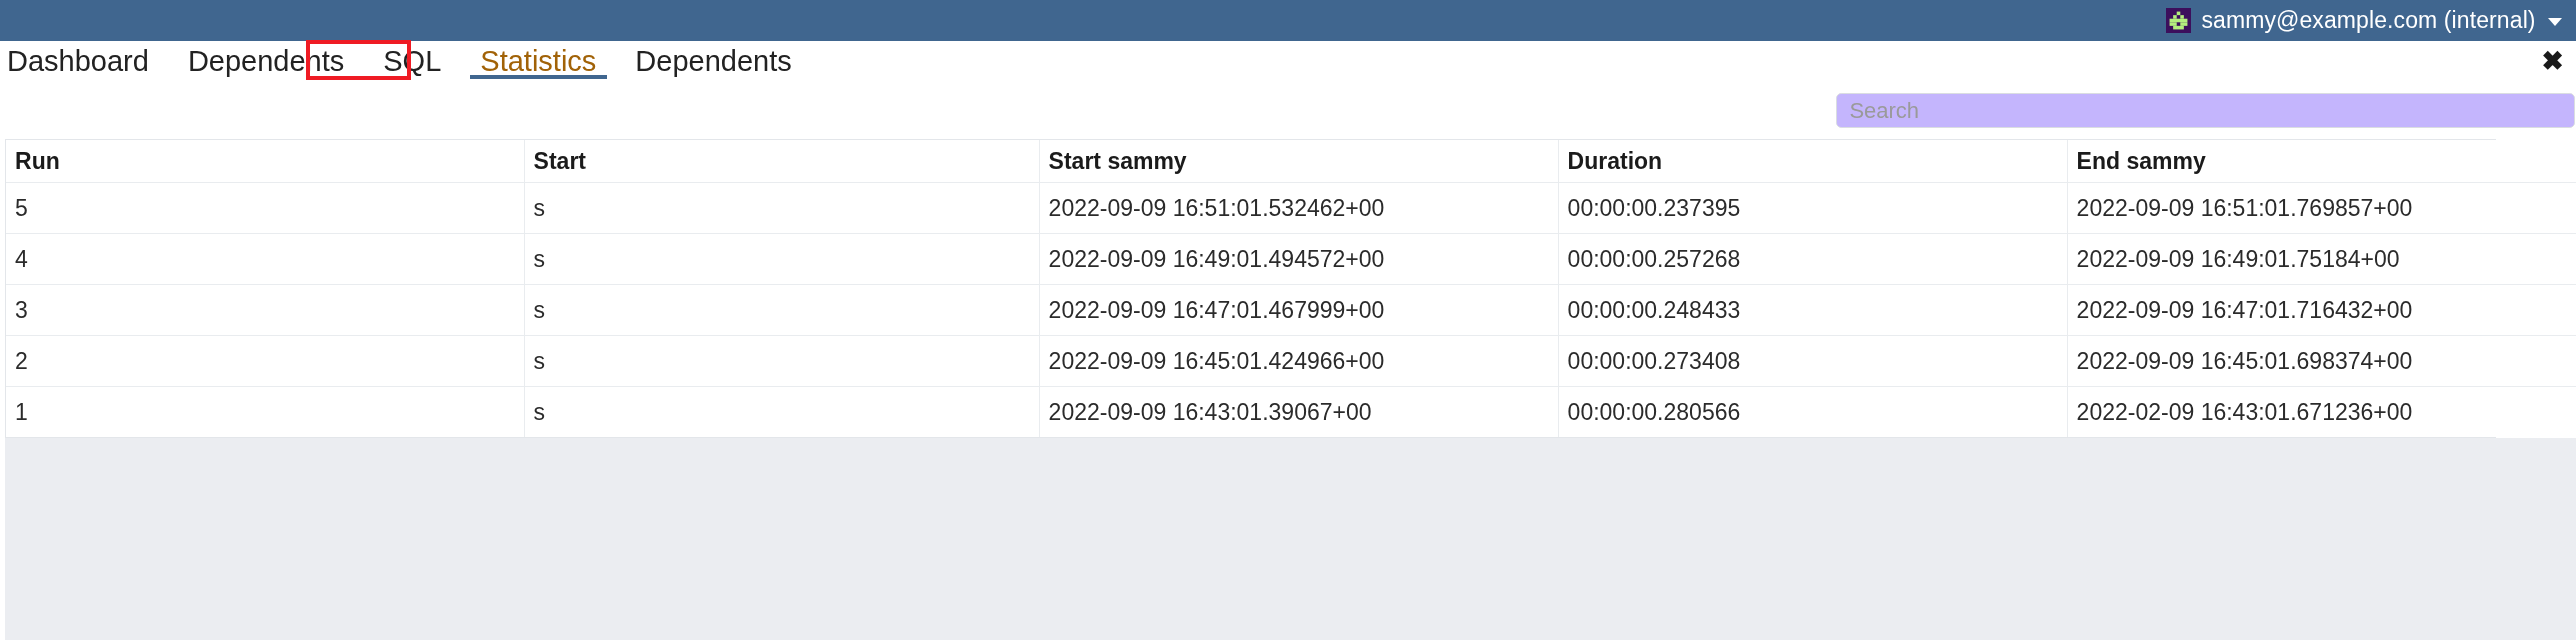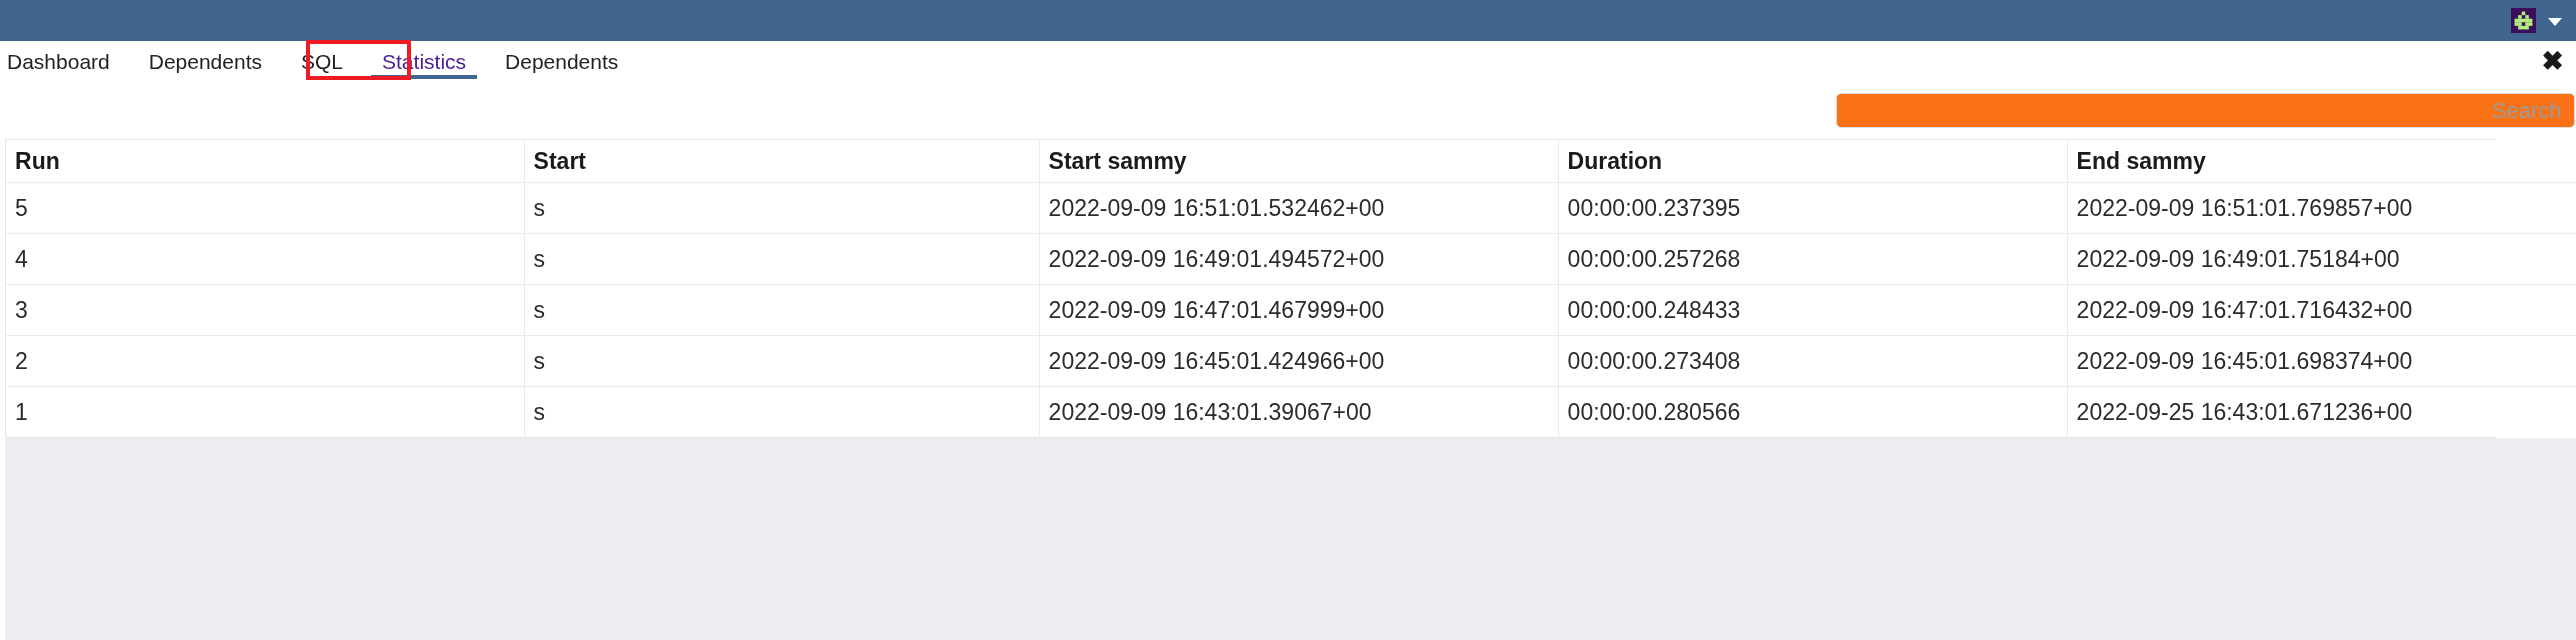"sammy@example.com (internal)" span.user-email { html: none -> <span>sammy@example.com (internal)</span> }
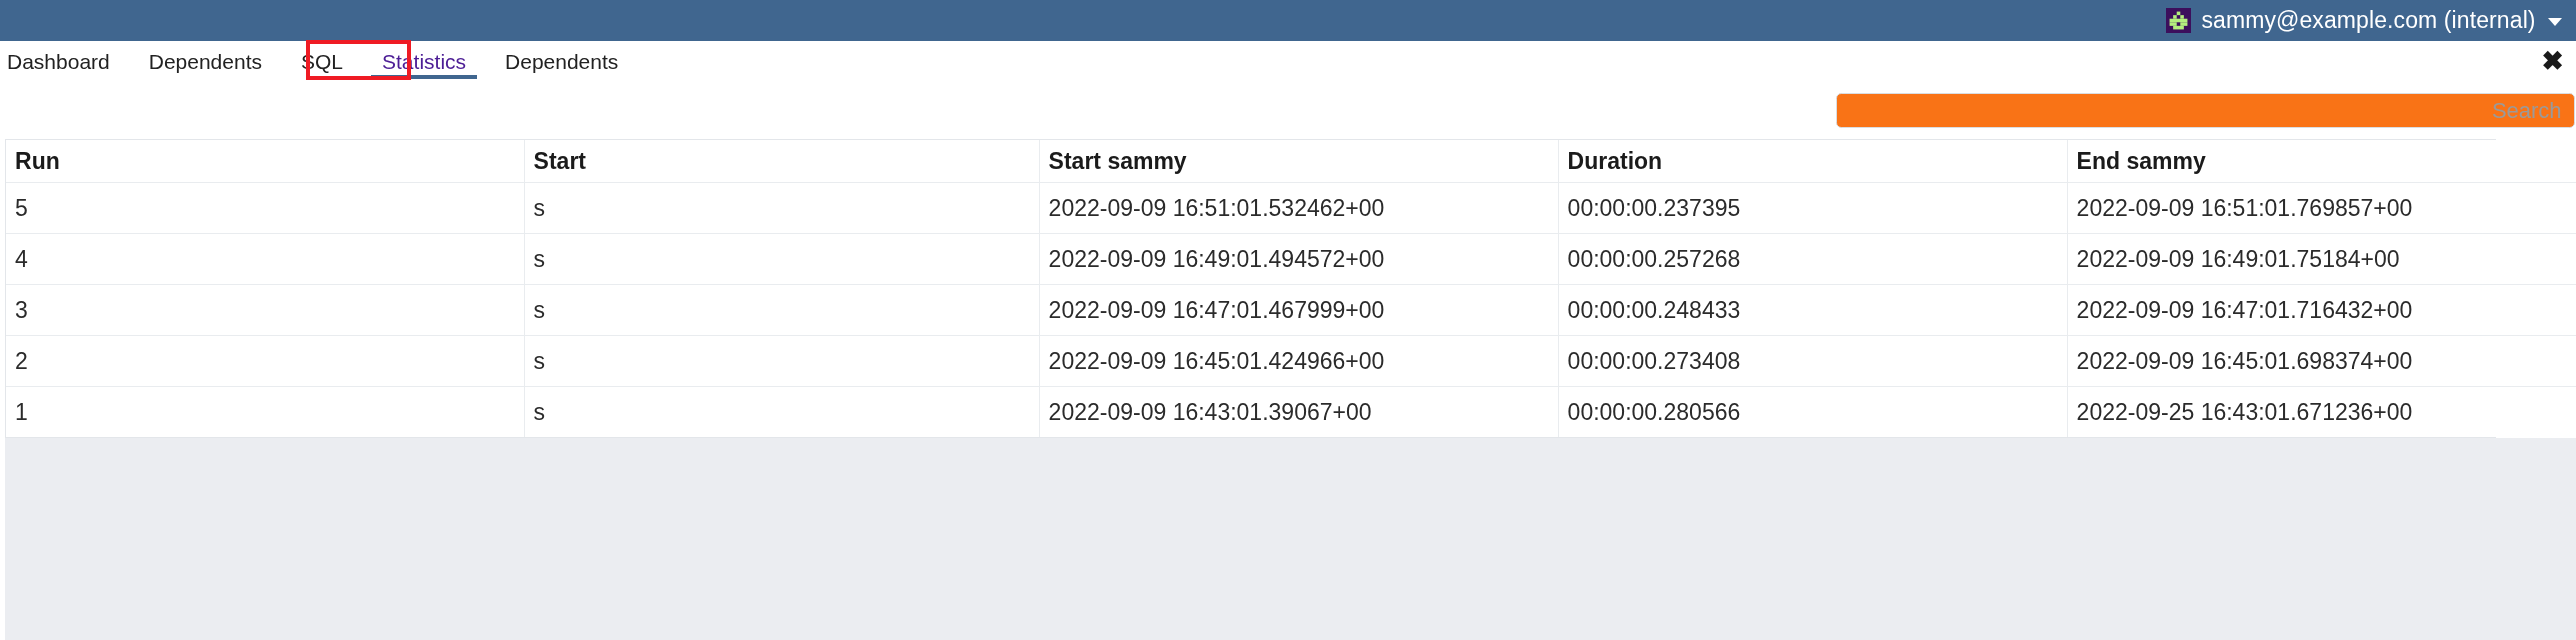"Dashboard" .tab { font-size: 21px -> 29px }
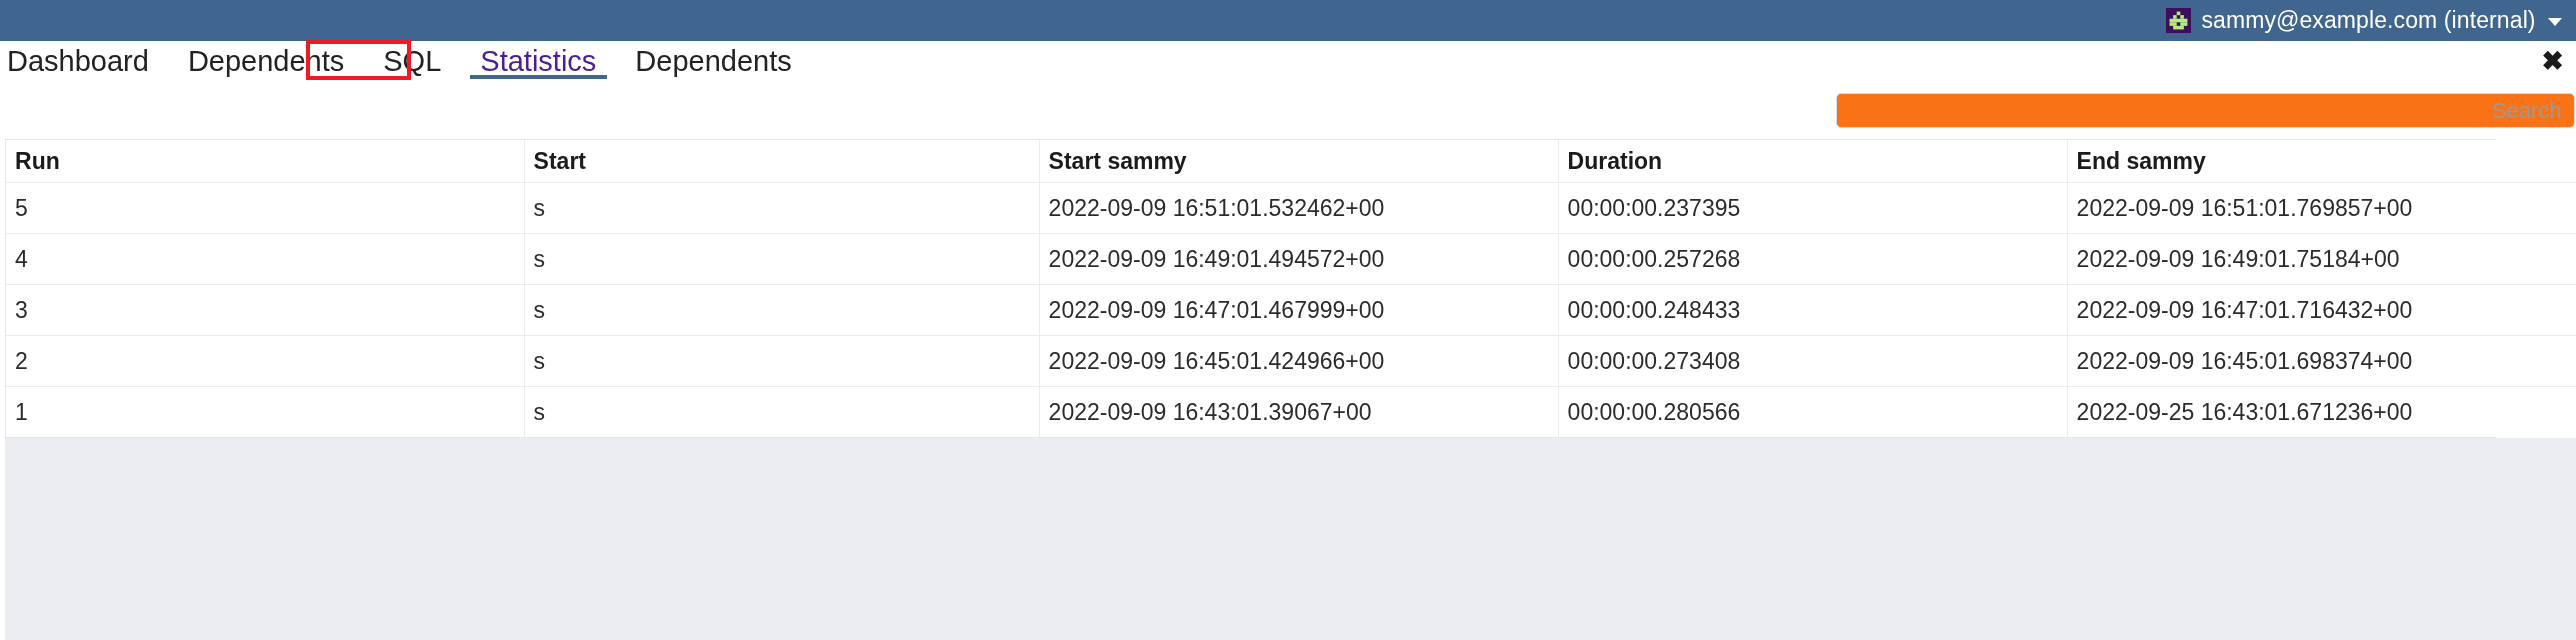"Statistics" .tab.active { color: #4c1d95 -> #a16207 }
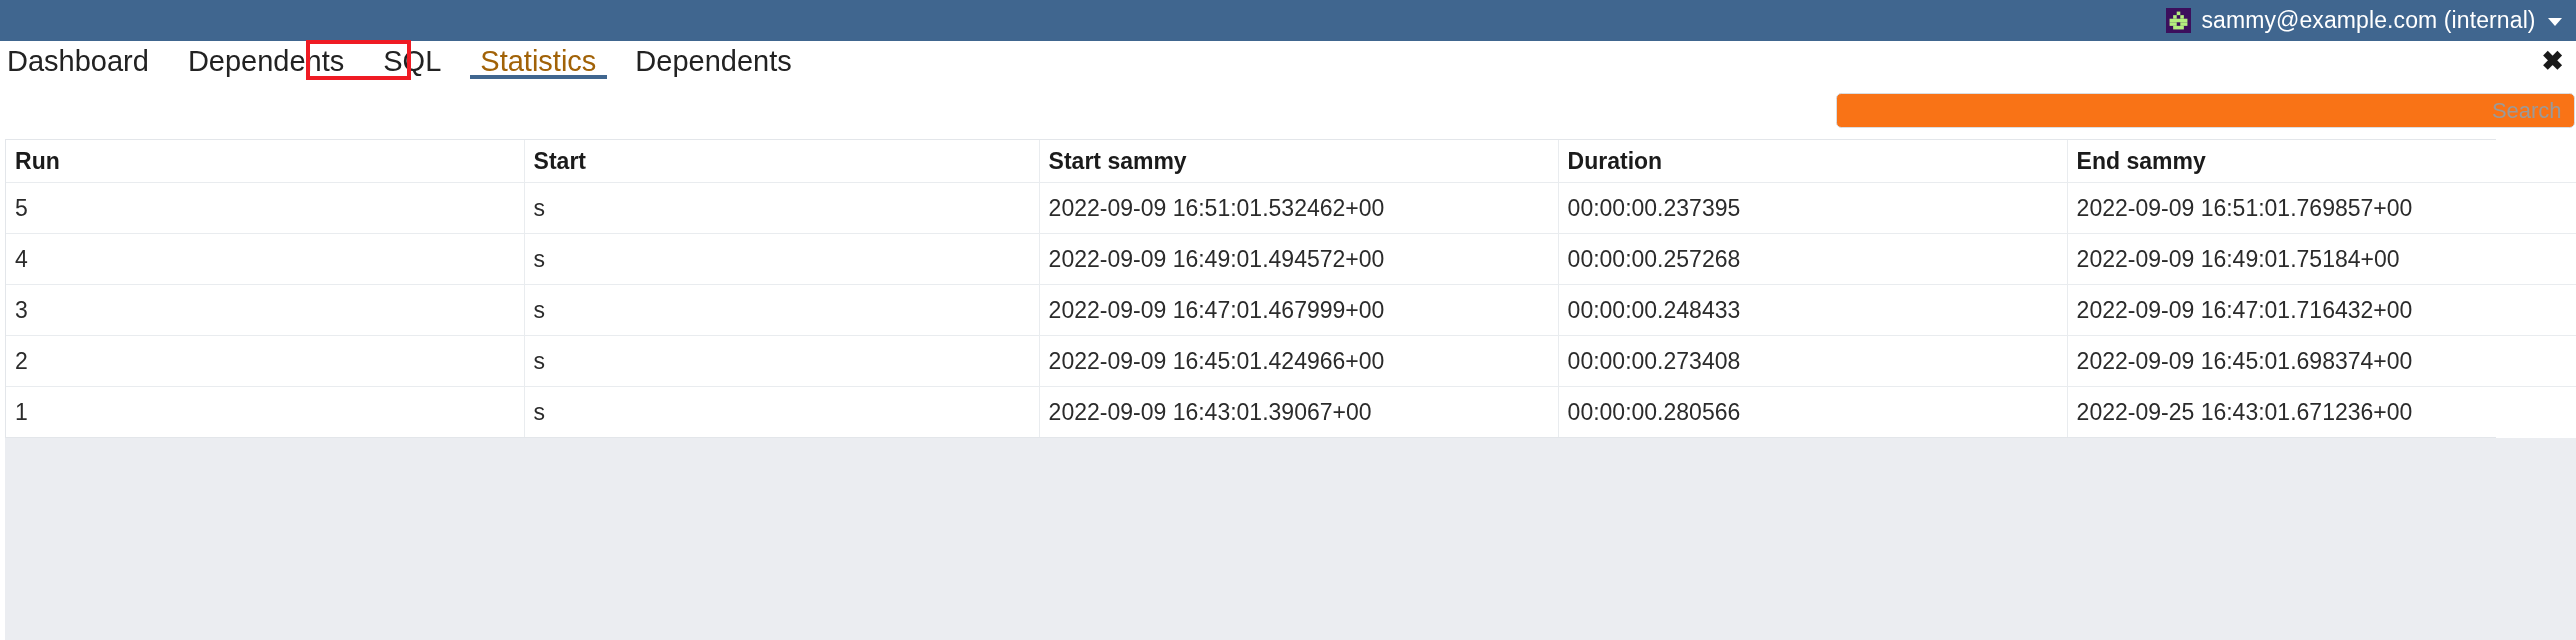"Search" .search-input { background: #f97316 -> #c4b5fd; text-align: right -> none }
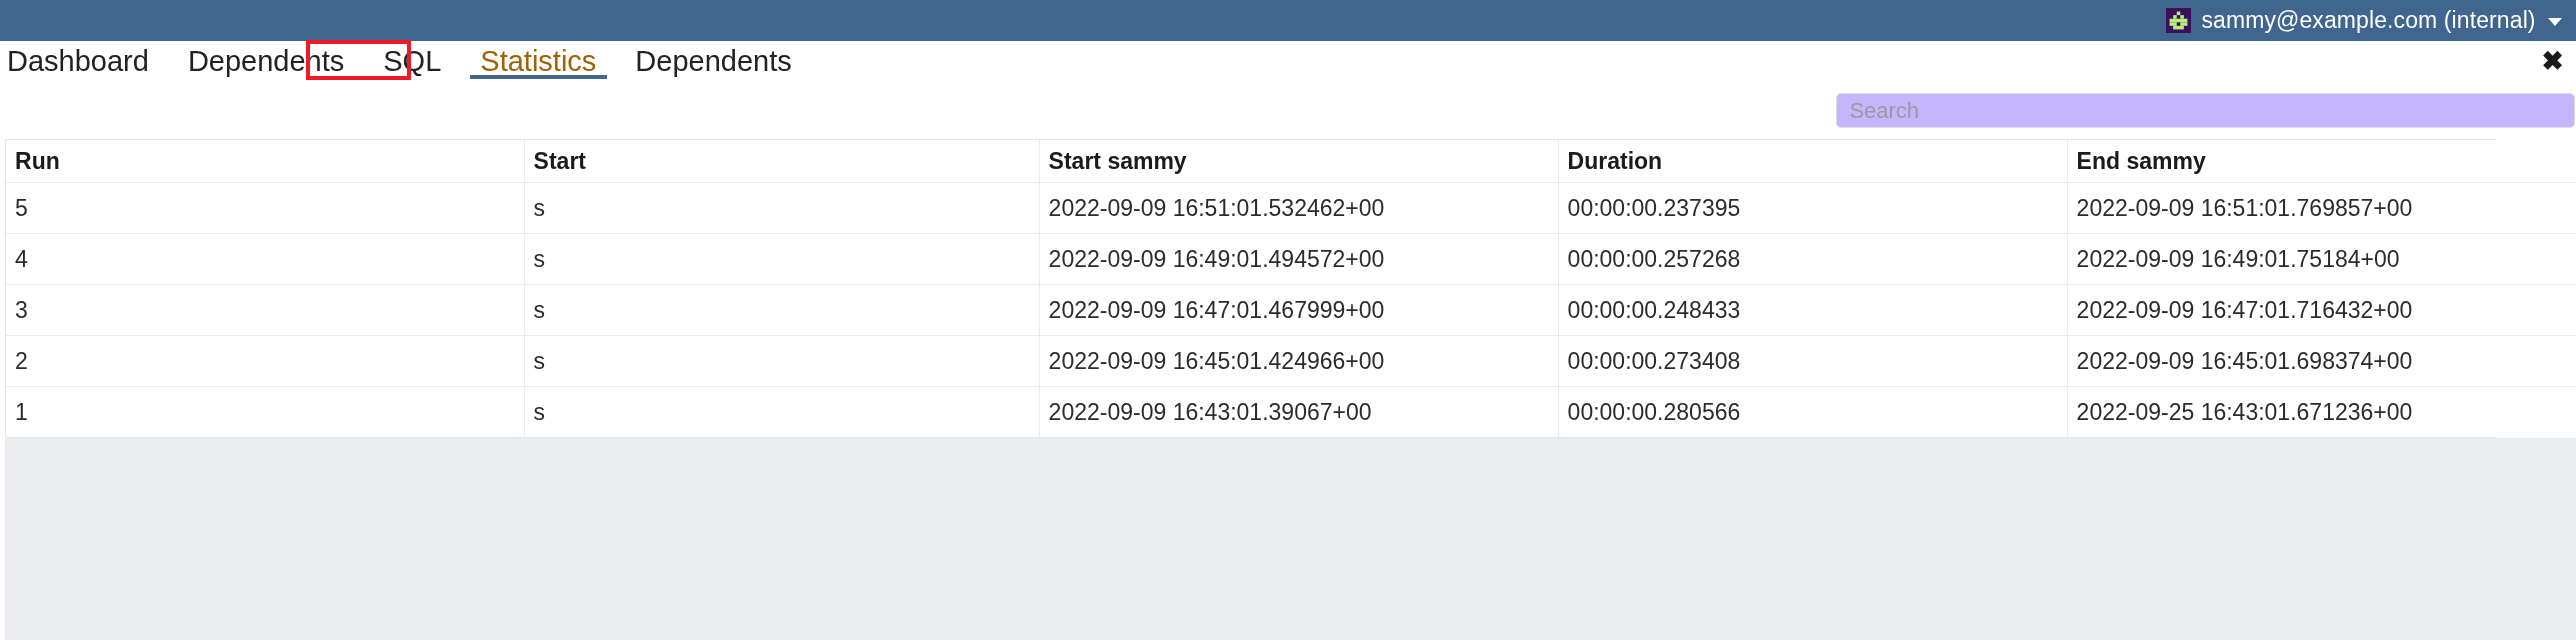"2022-09-25 16:43:01.671236+00" td { text: 2022-09-25 -> 2022-02-09 }
